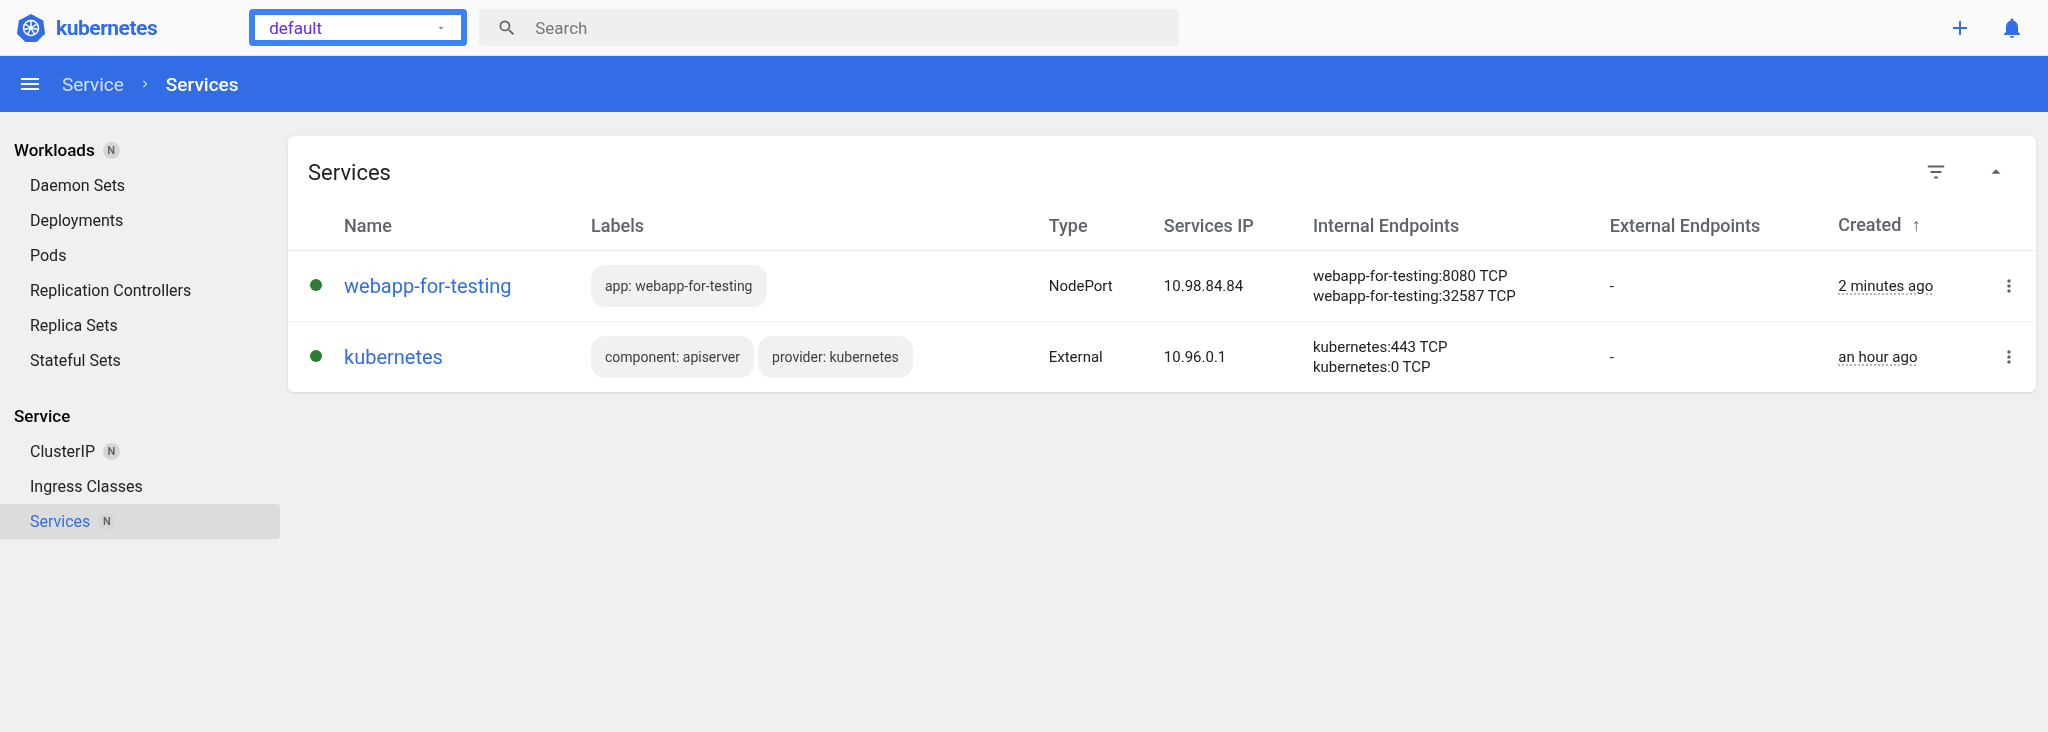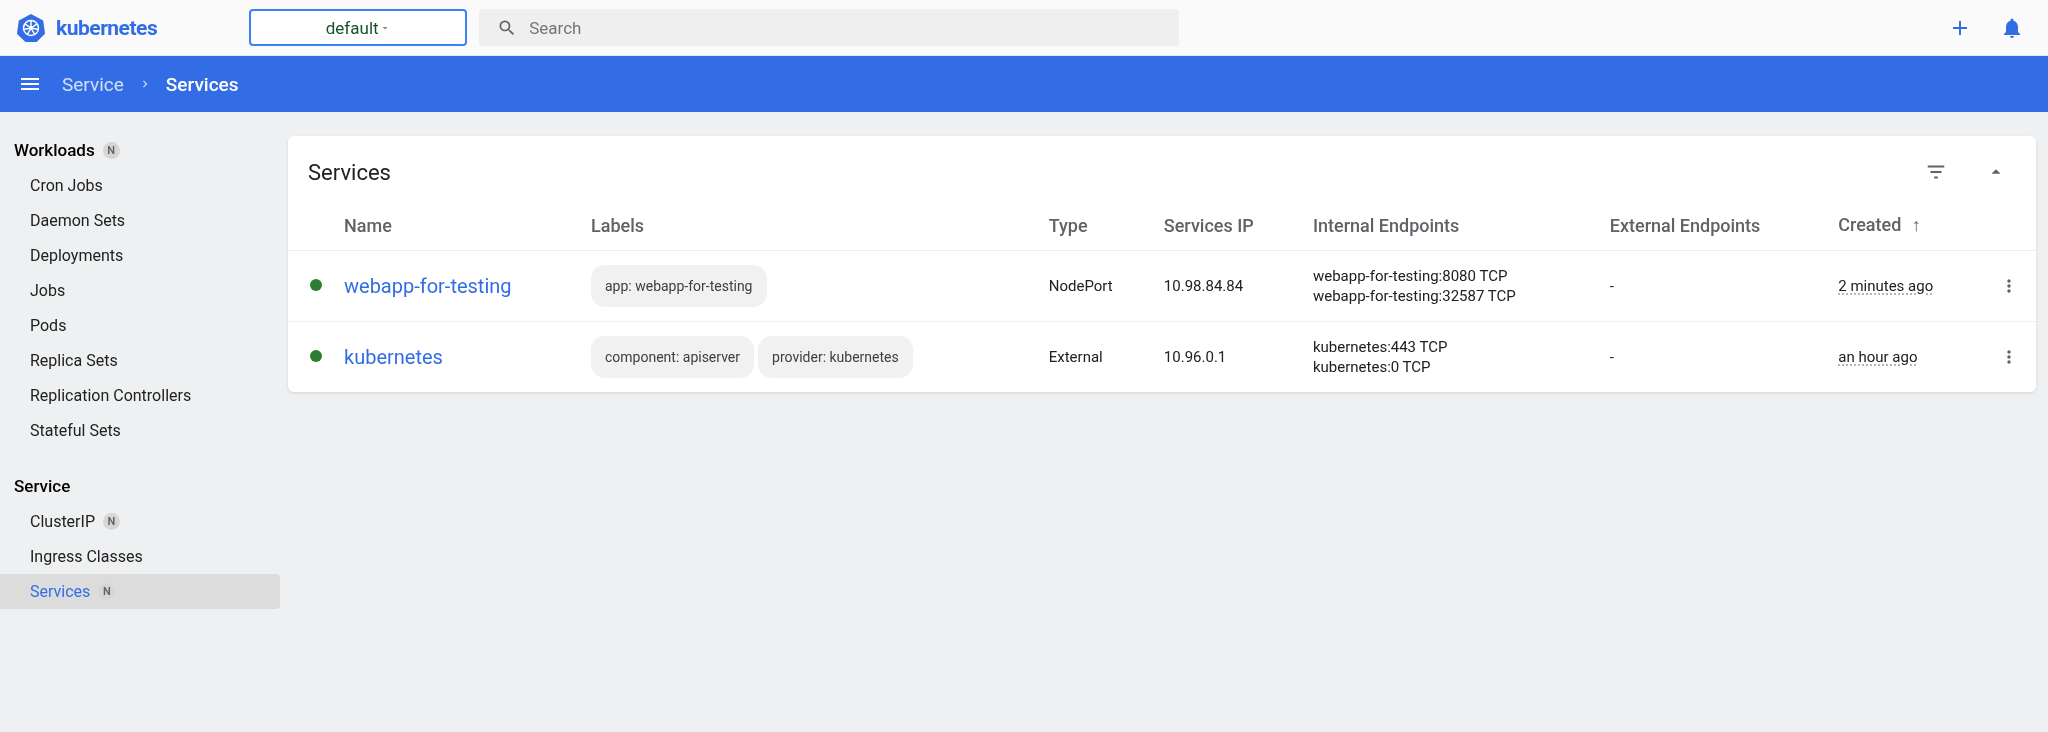"default" .ns-select { border: 2px solid #3b82f6 -> 6px solid #3b82f6; color: #14532d -> #6d28d9; justify-content: center -> space-between }
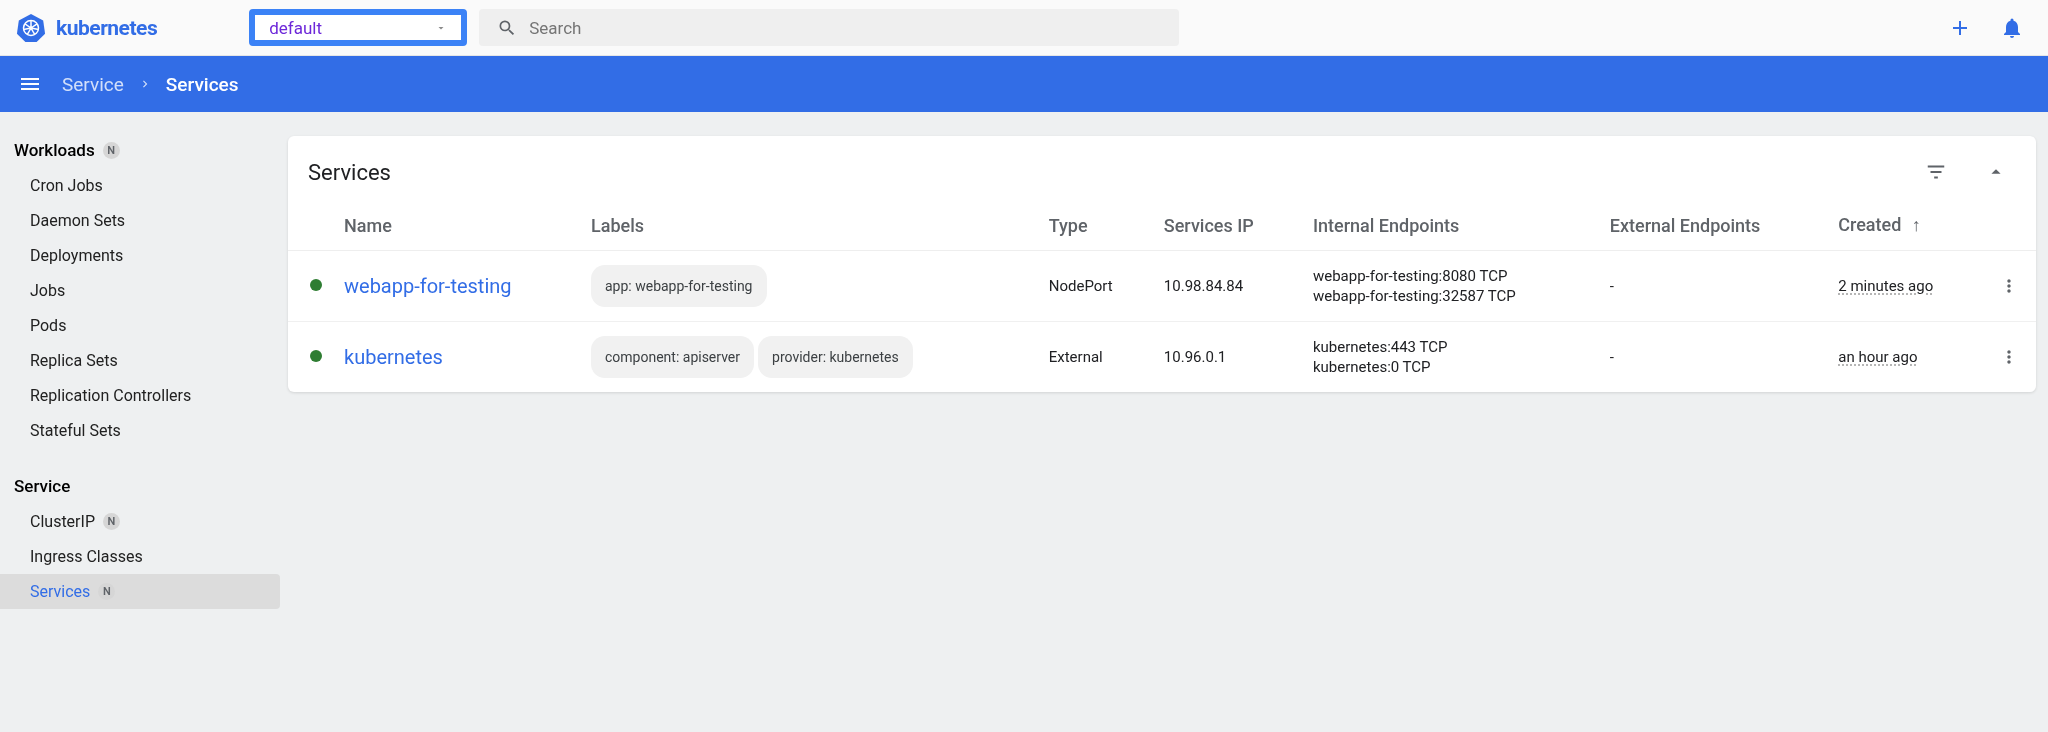"Search" .search-box { gap: 12px -> 18px }
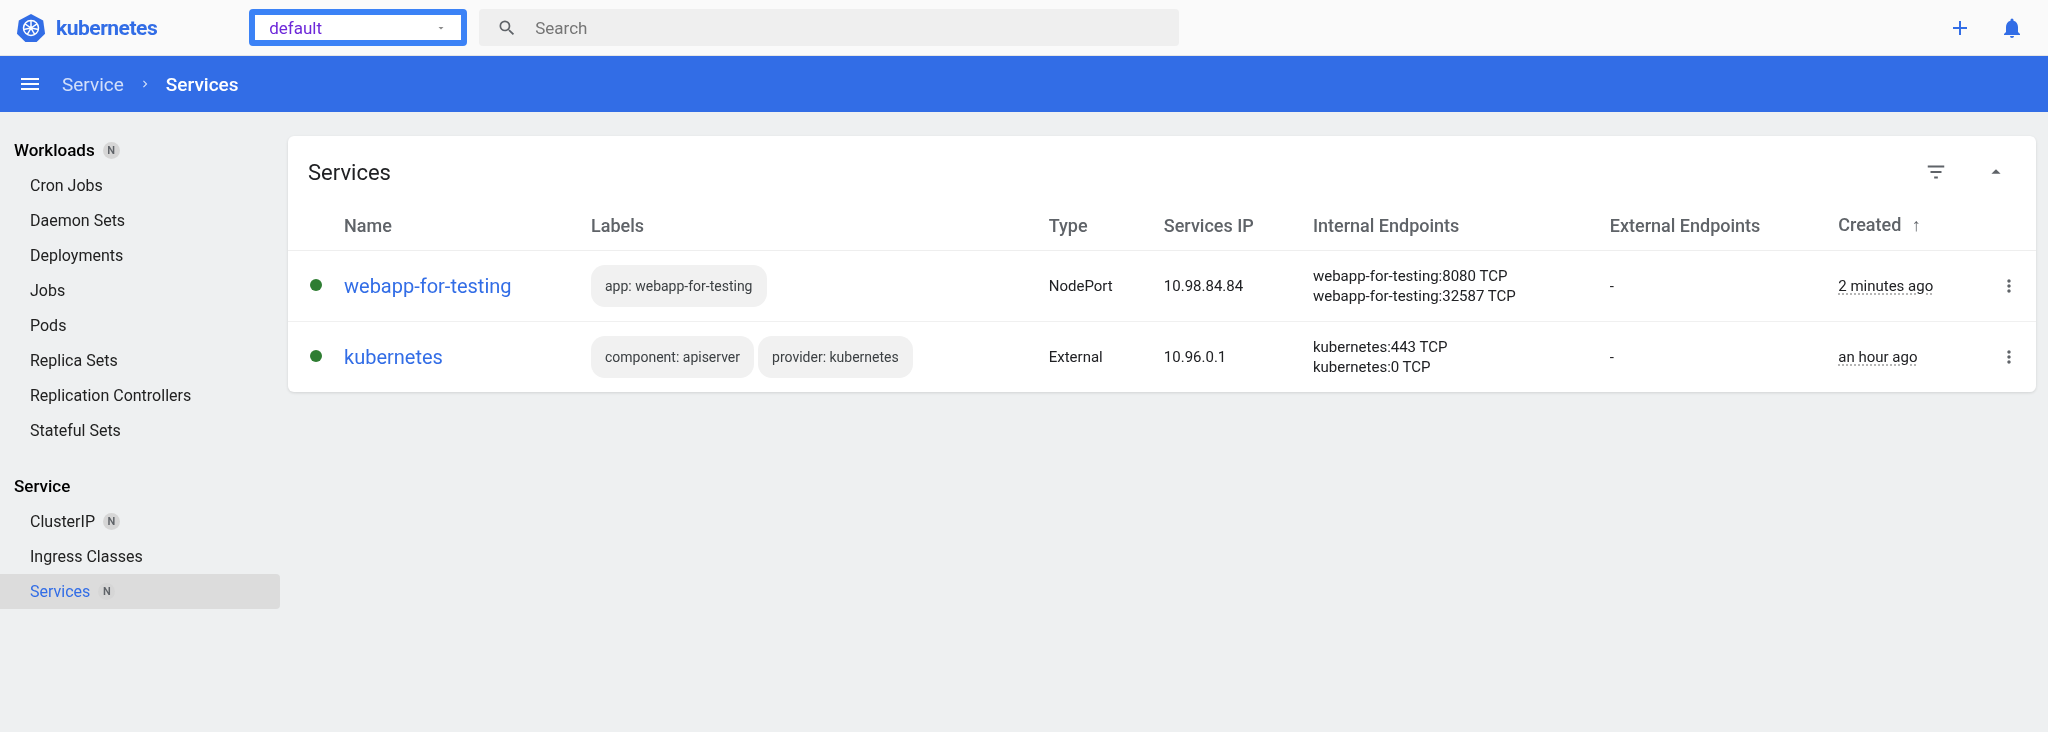"Cron Jobs" div.sb-item { html: <div> <span>Cron Jobs</span> </div> -> none }
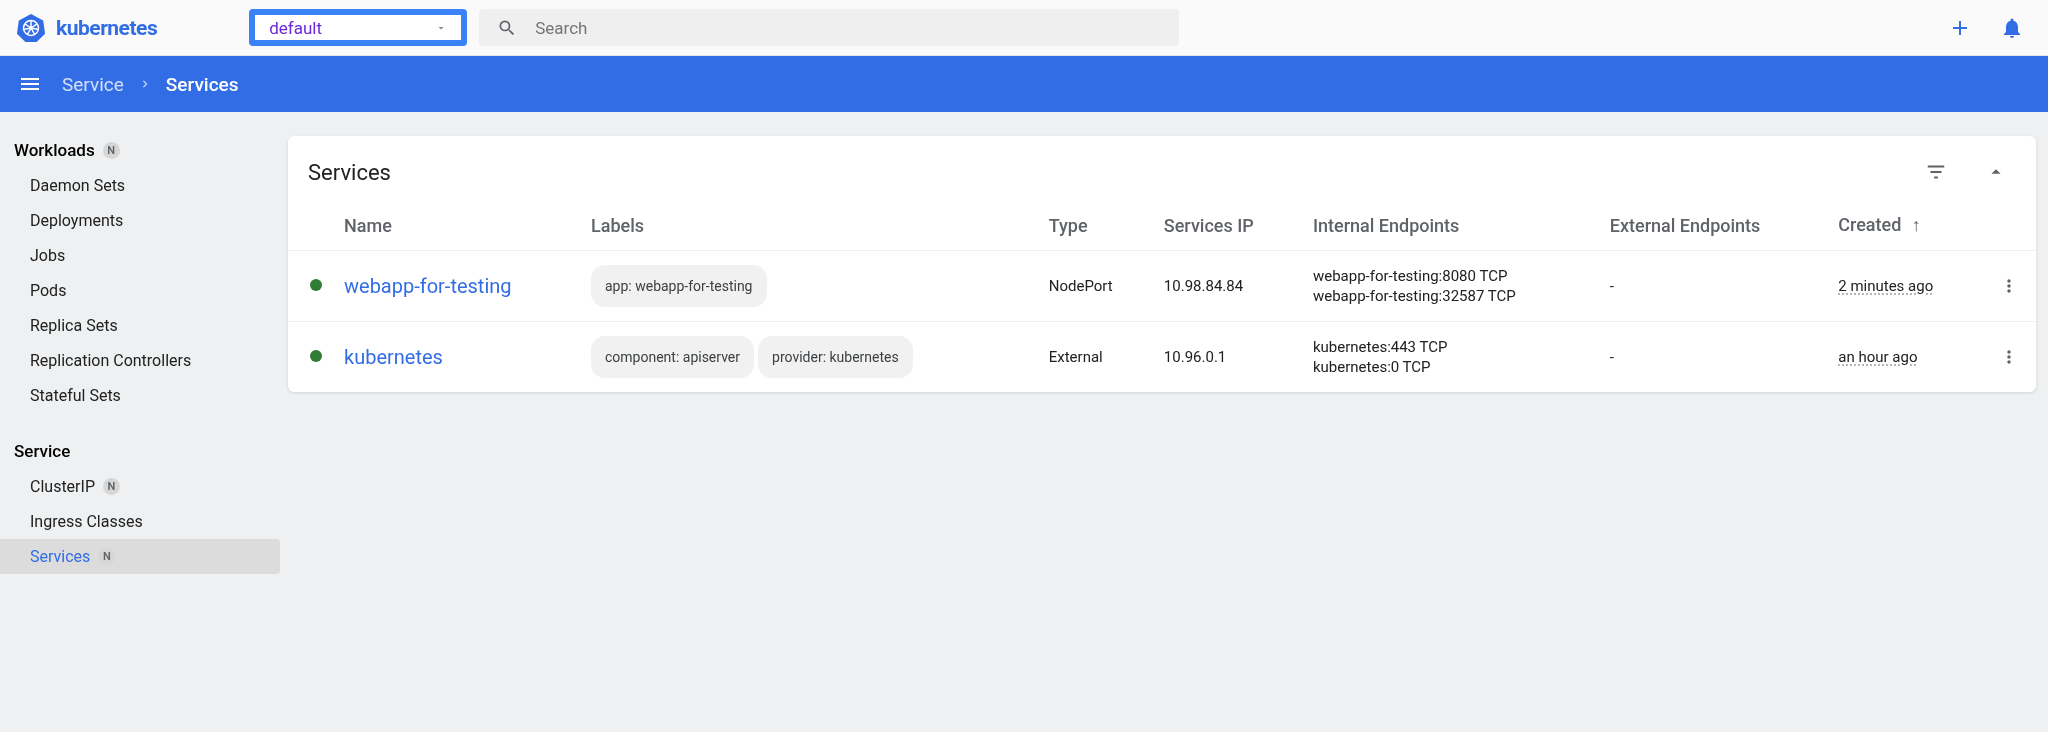"Jobs" div.sb-item { html: <div> <span>Jobs</span> </div> -> none }
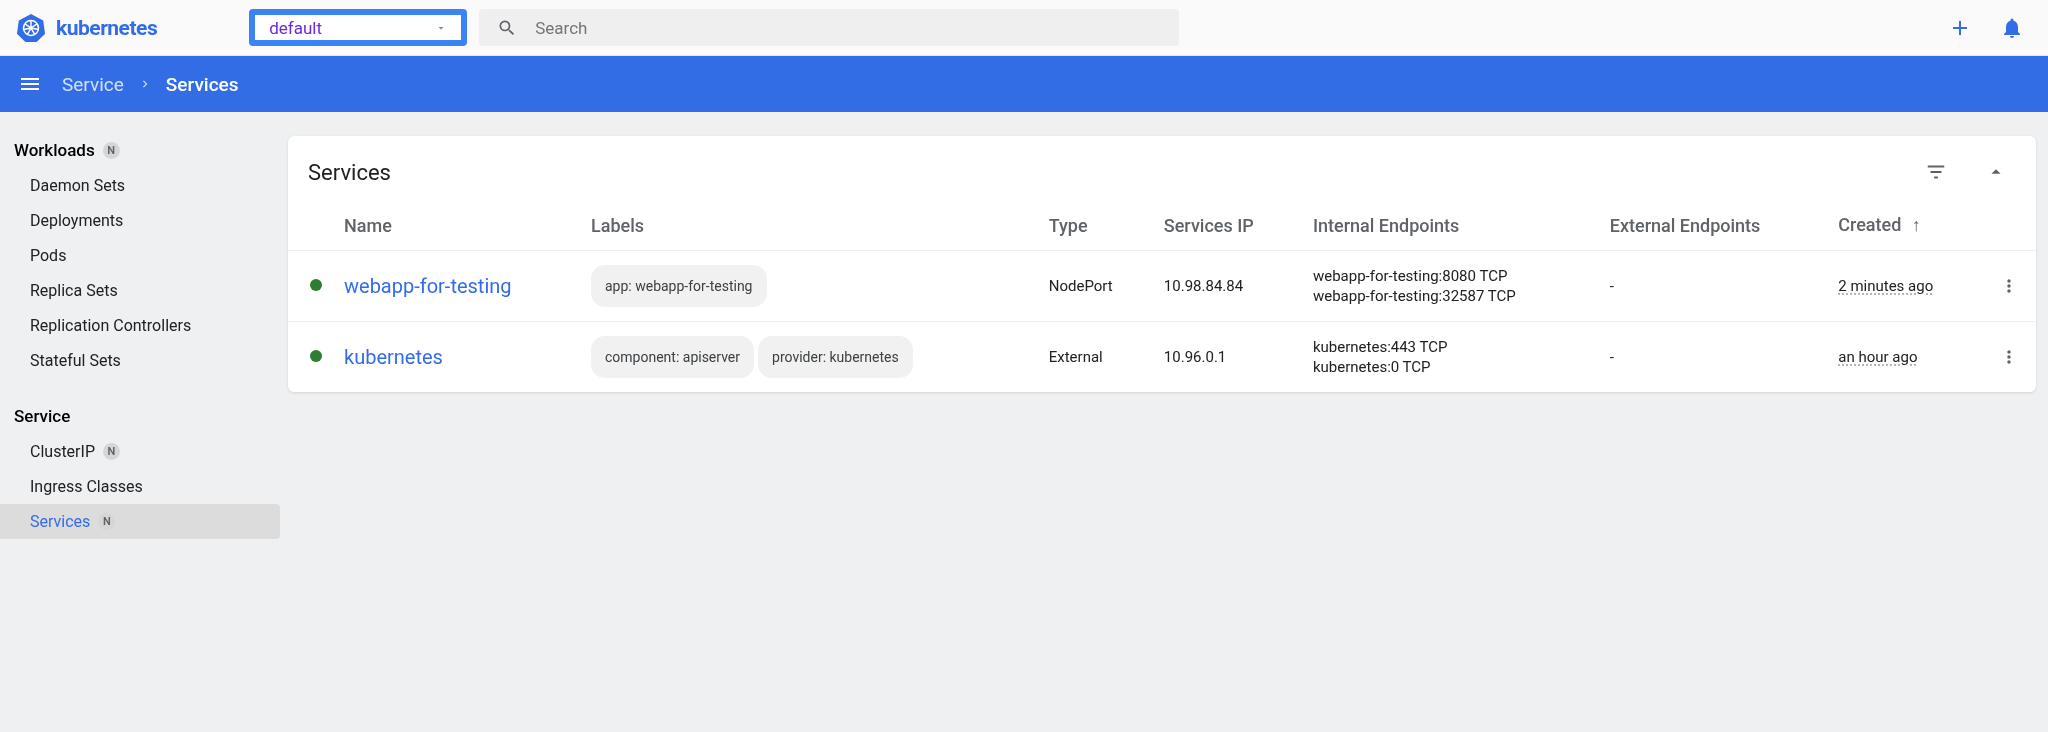"Replica Sets" div.sb-item { order: before "Replication Controllers" -> after "Replication Controllers" }
